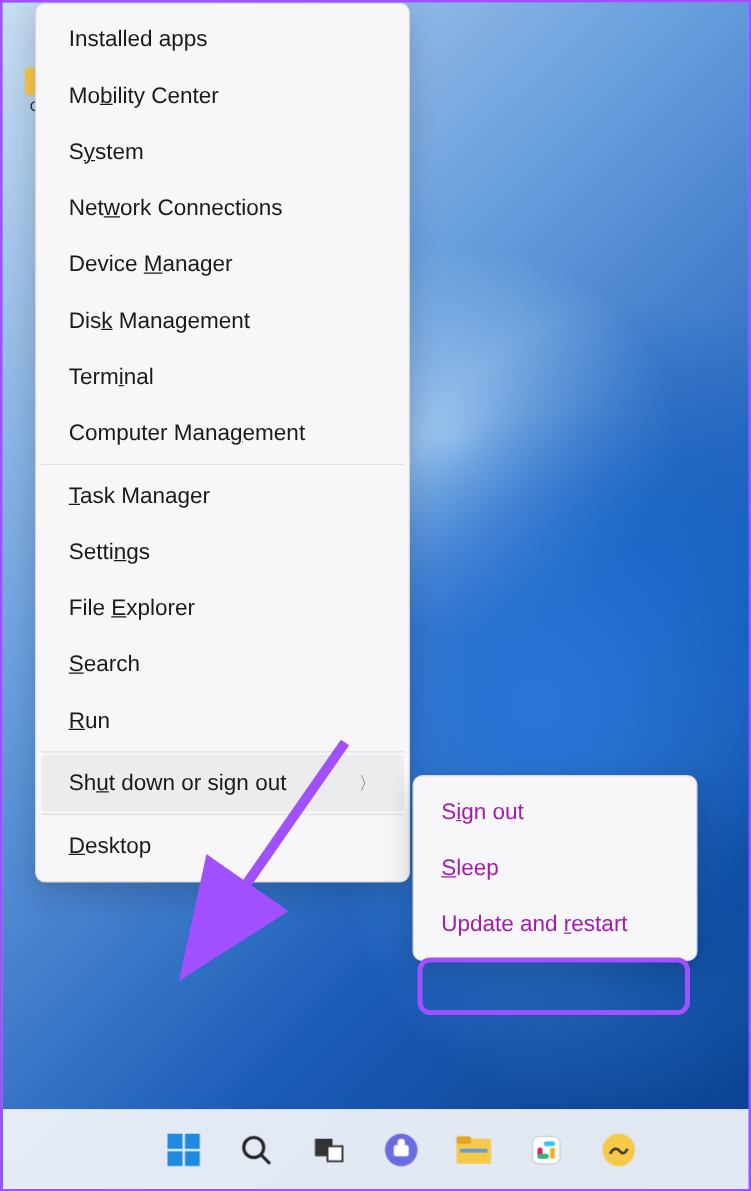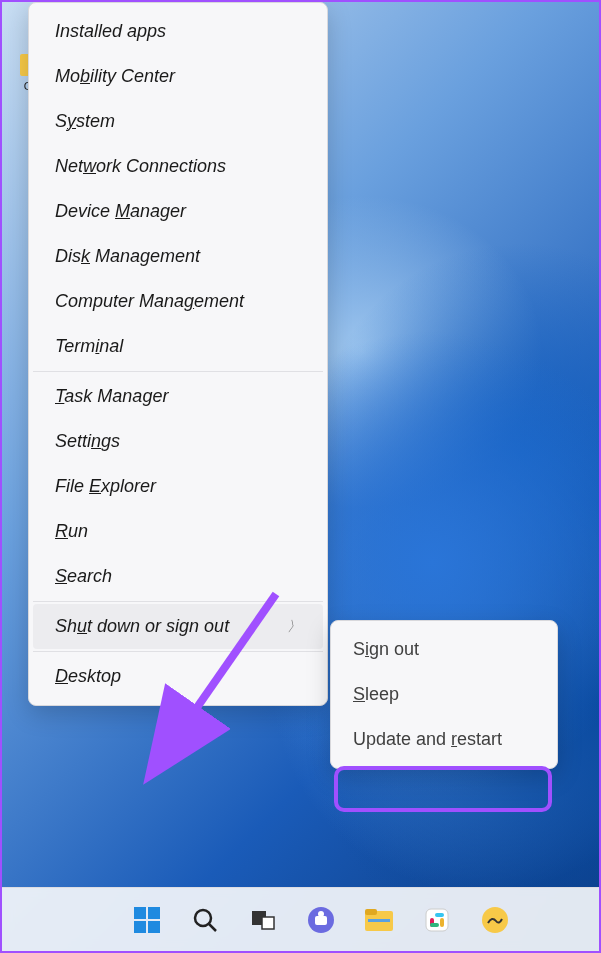"Installed apps" .menu-item { font-style: italic -> none }
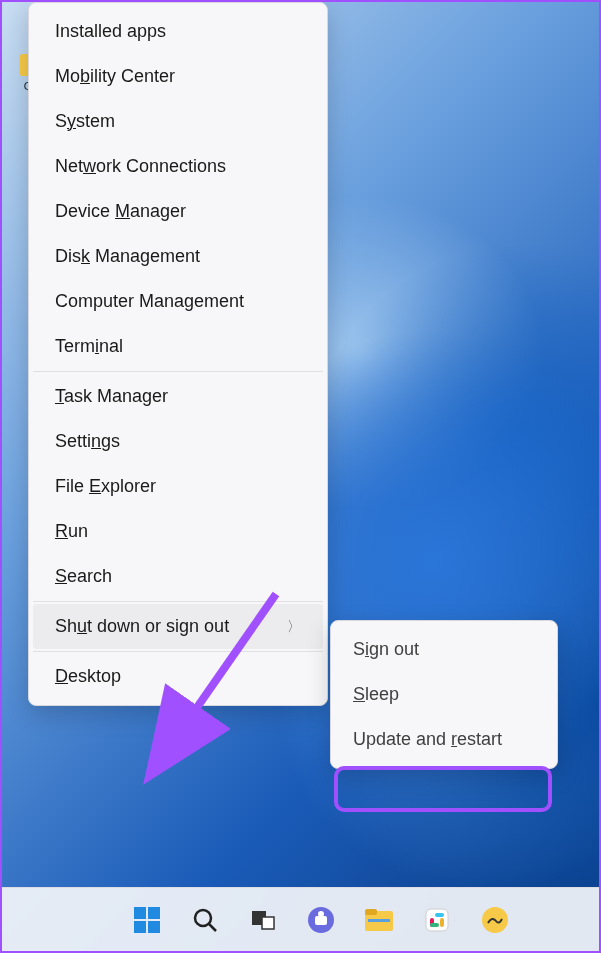"Computer Management" div.menu-item { order: before "Terminal" -> after "Terminal" }
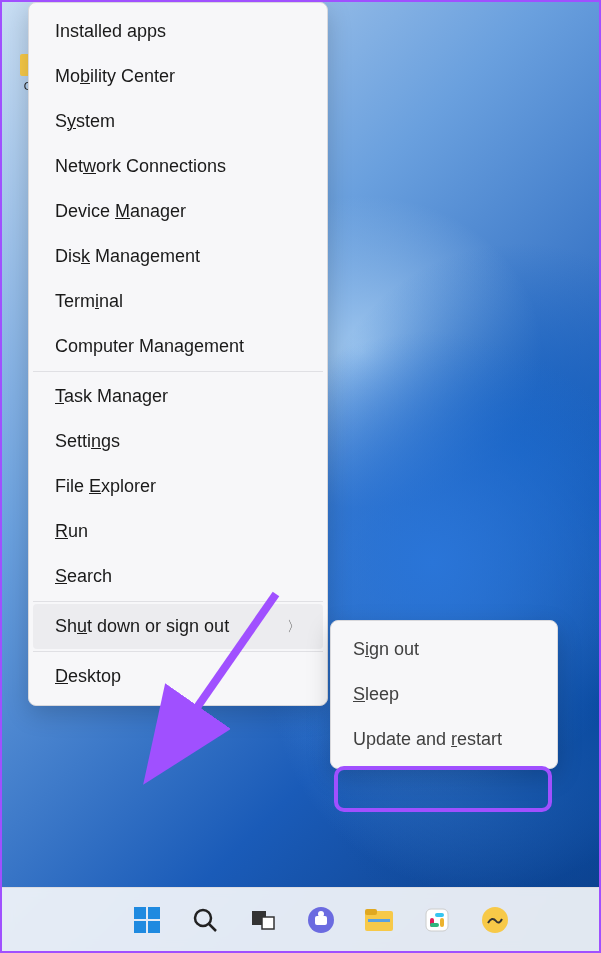"Run" div.menu-item { order: before "Search" -> after "Search" }
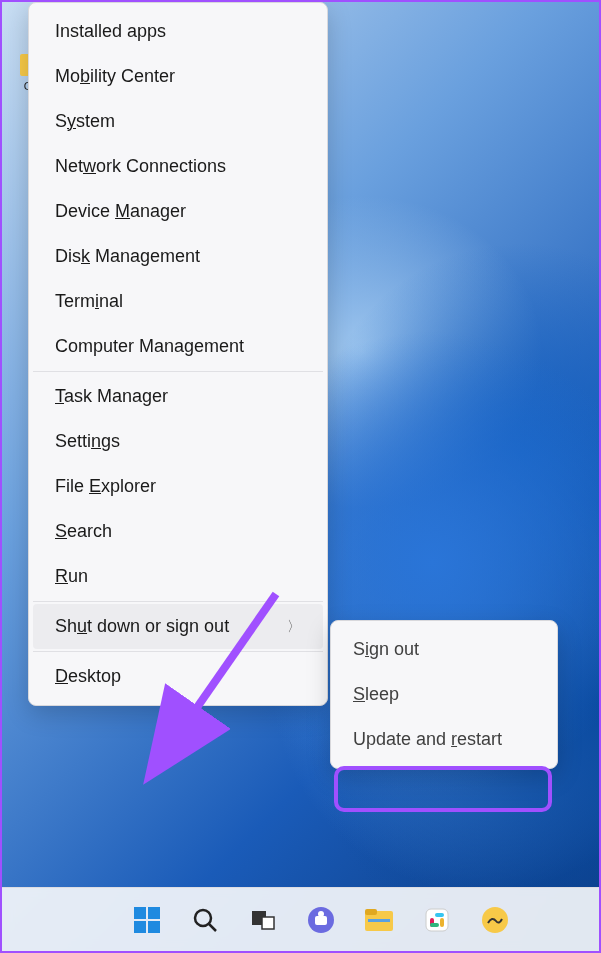"Sign out" .submenu { color: #404040 -> #a21caf }
